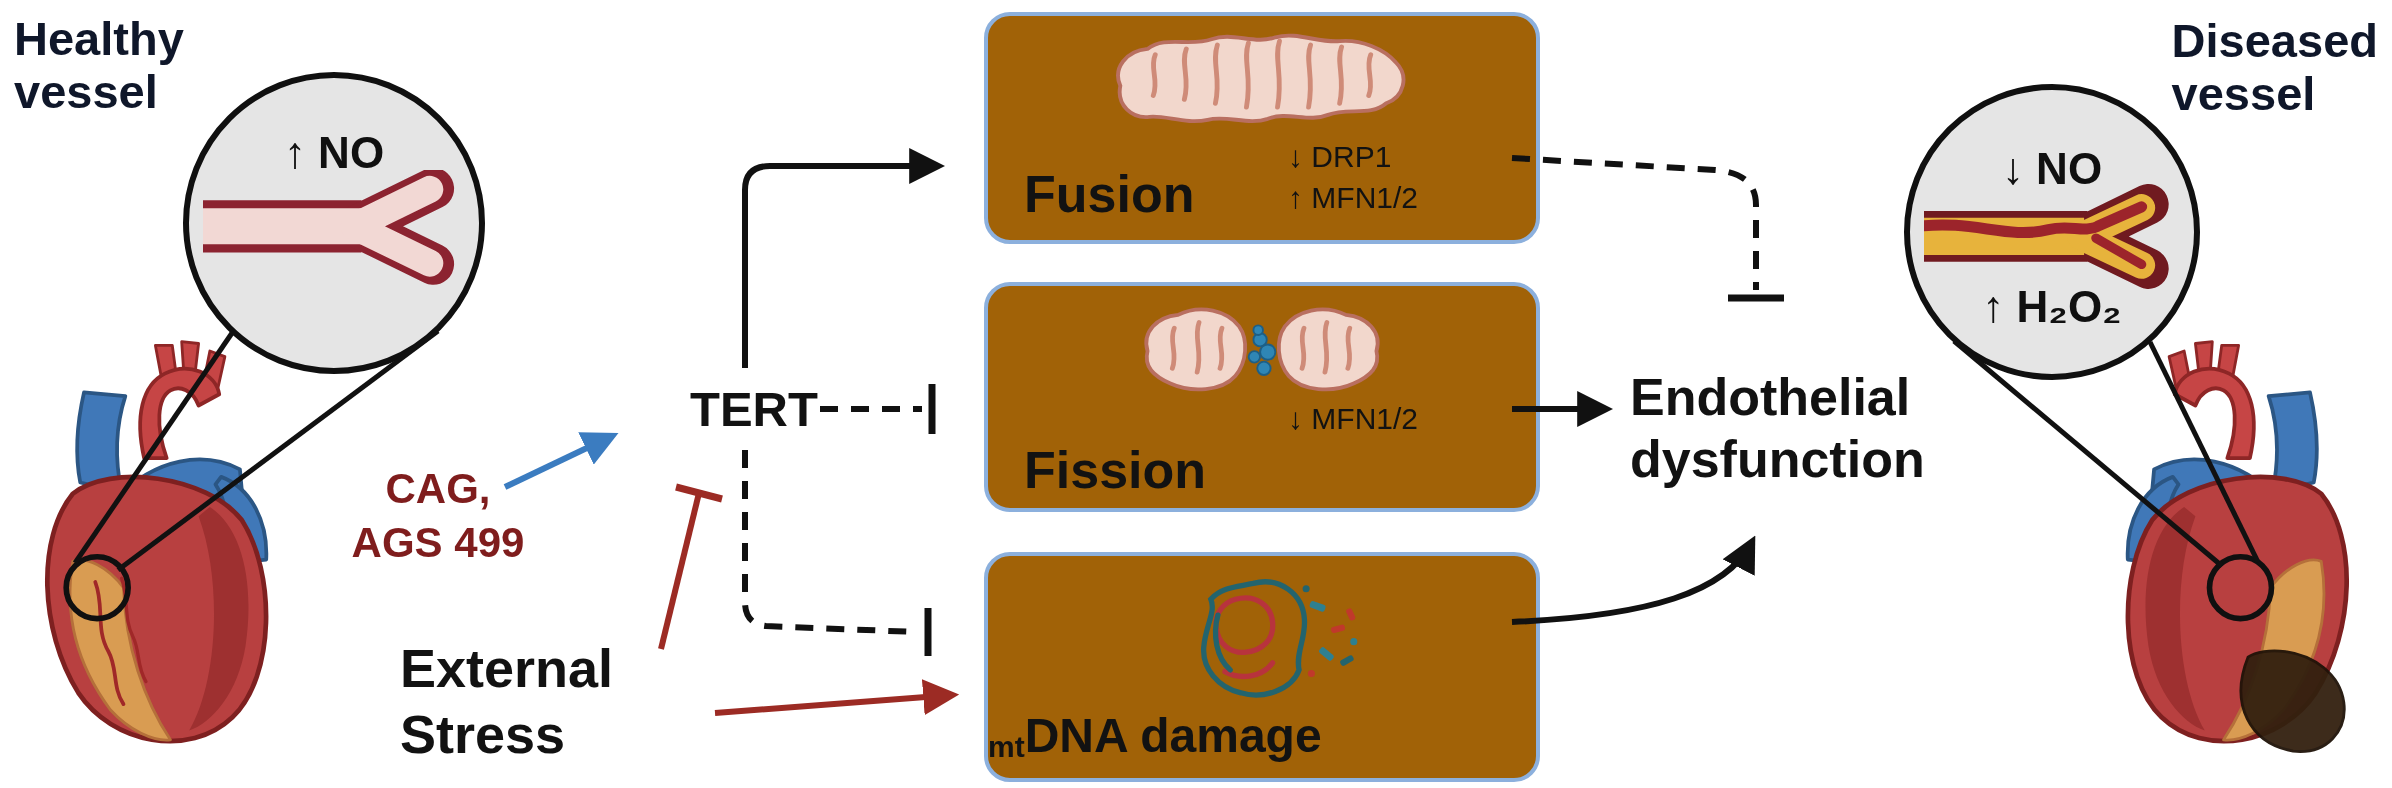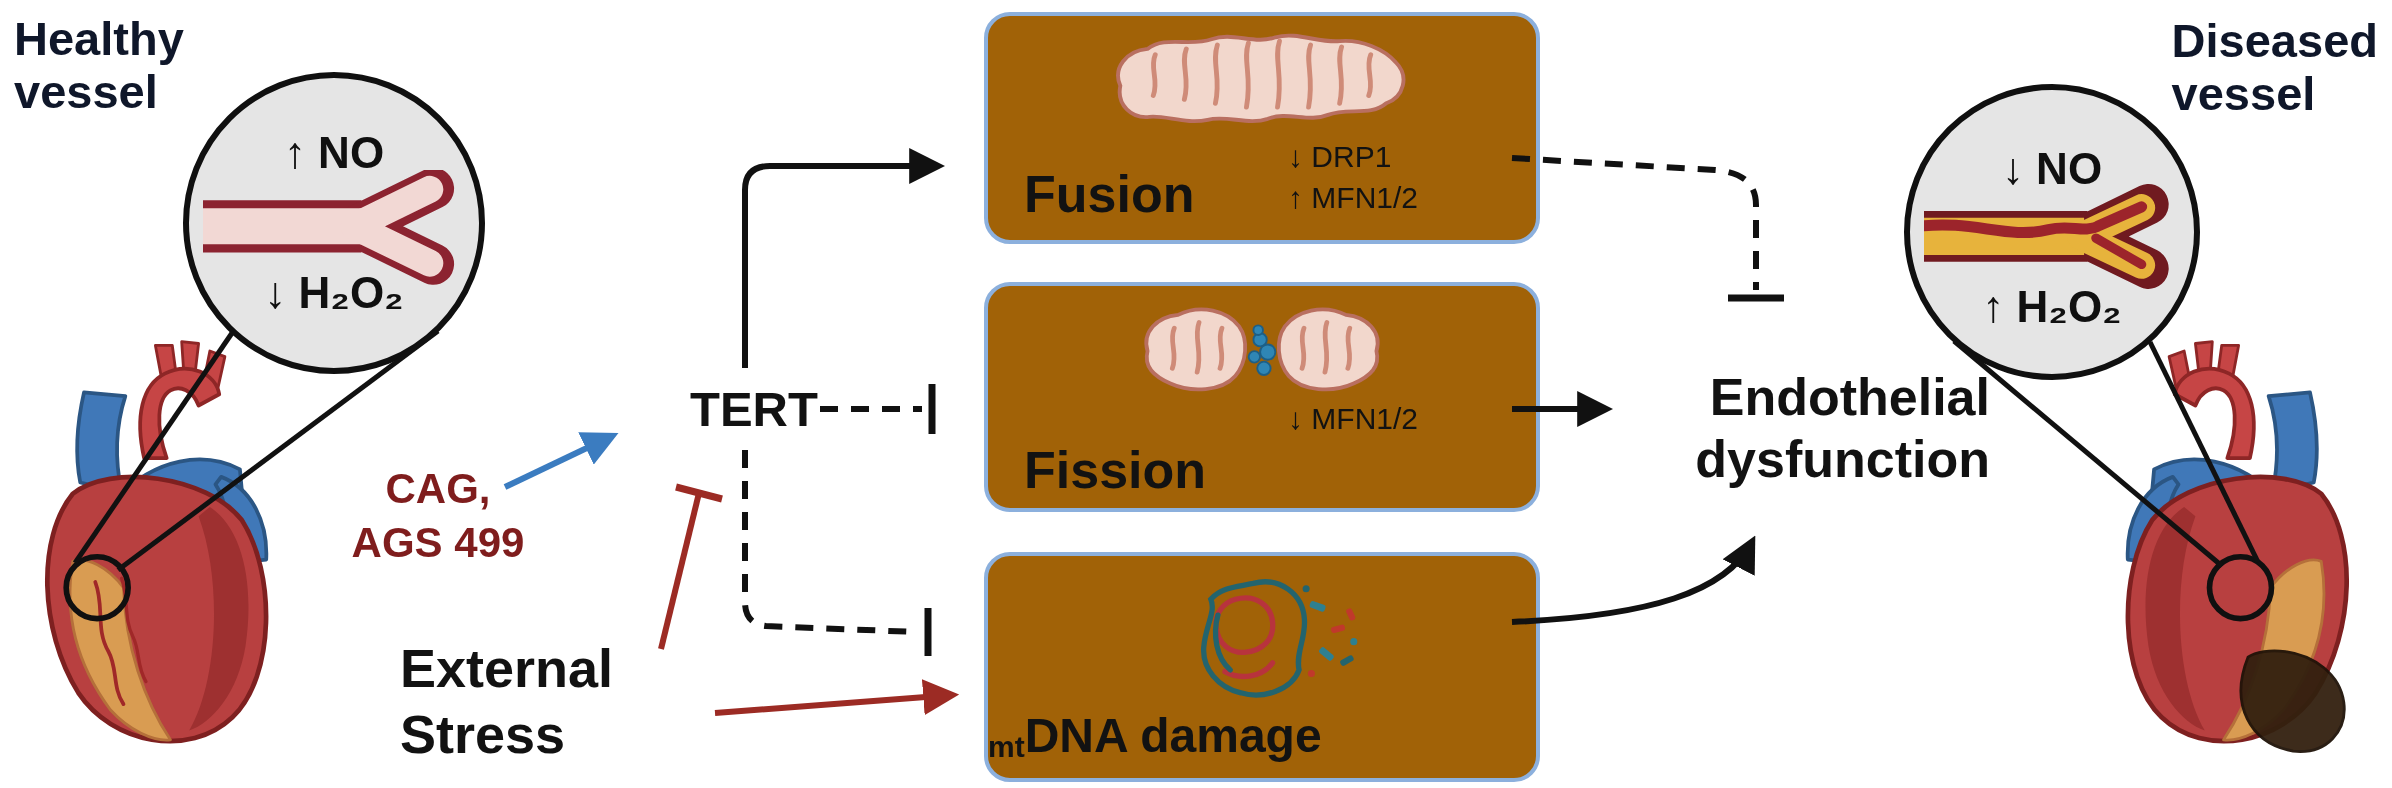"↓ H₂O₂" div.circle-label { html: <div>↓ H₂O₂</div> -> none }
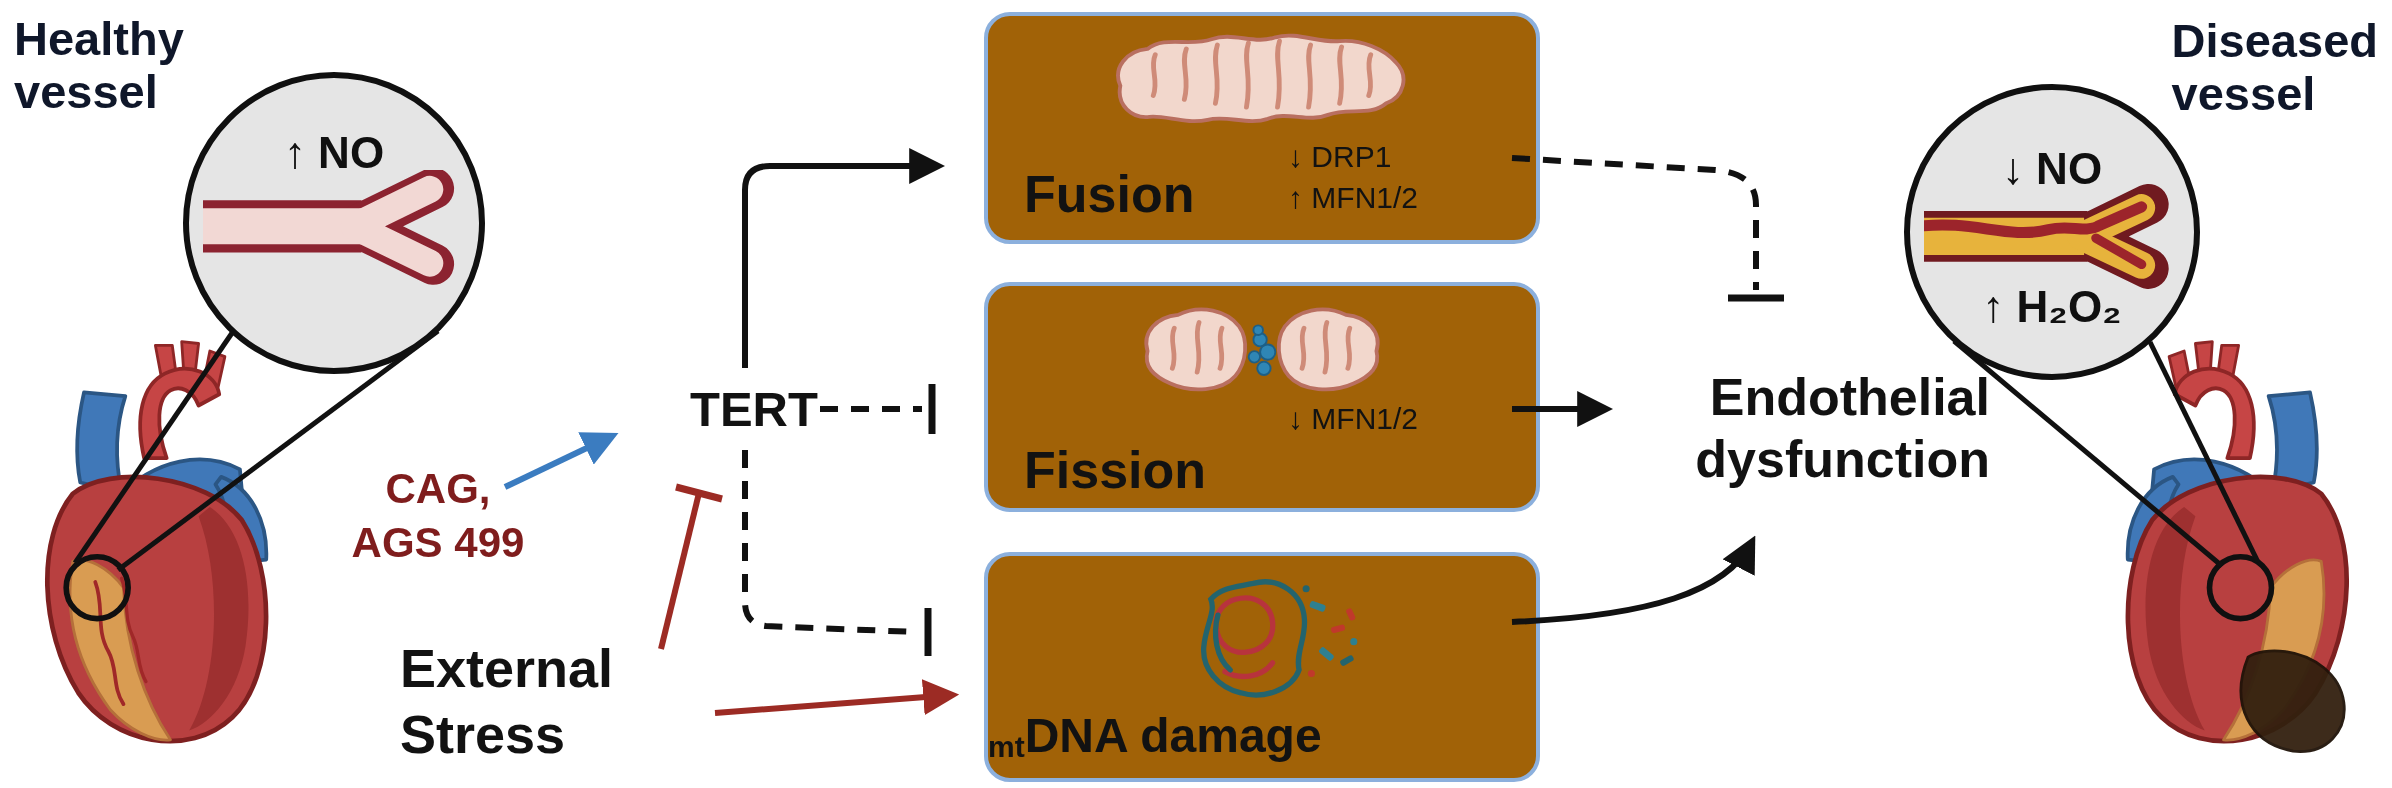"Endothelial" .endo { text-align: right -> left }
